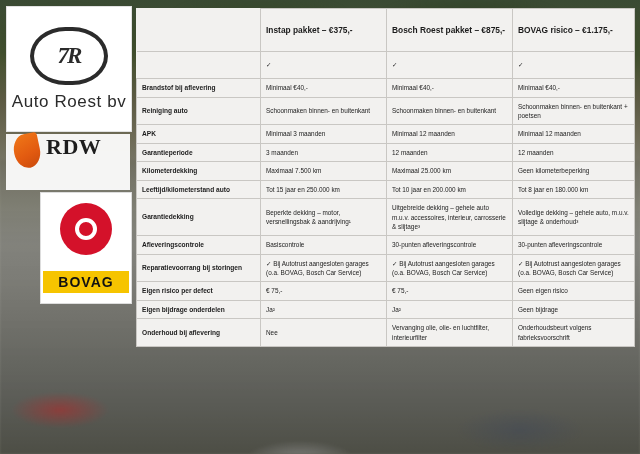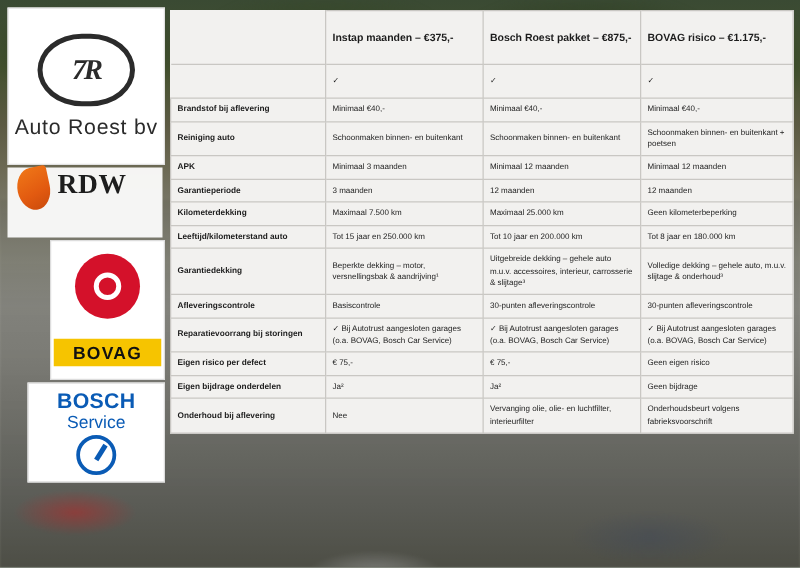"Instap maanden – €375,-" th { text: maanden -> pakket }
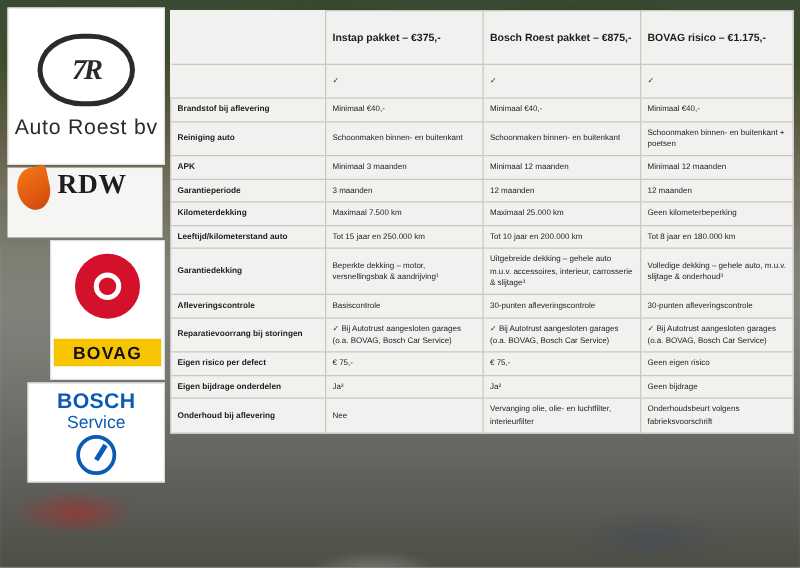"BOSCH" div.logo-bosch { html: <div> <div>BOSCH</div> <div>Service</div> <div></div> </div> -> none }
